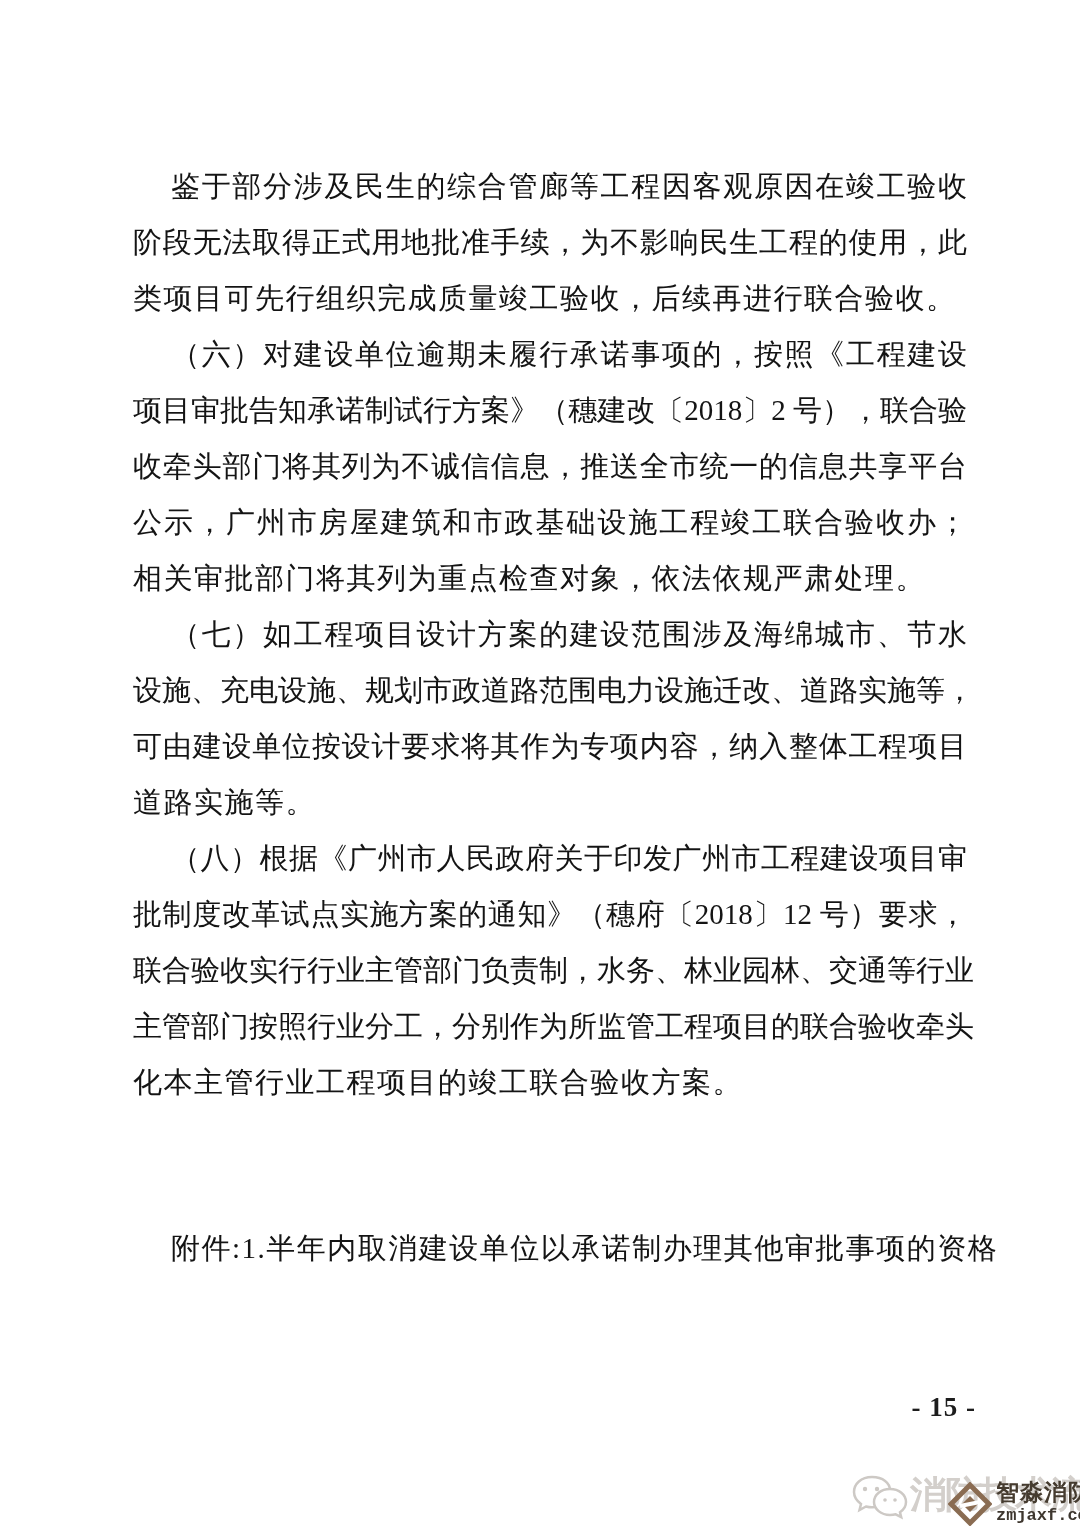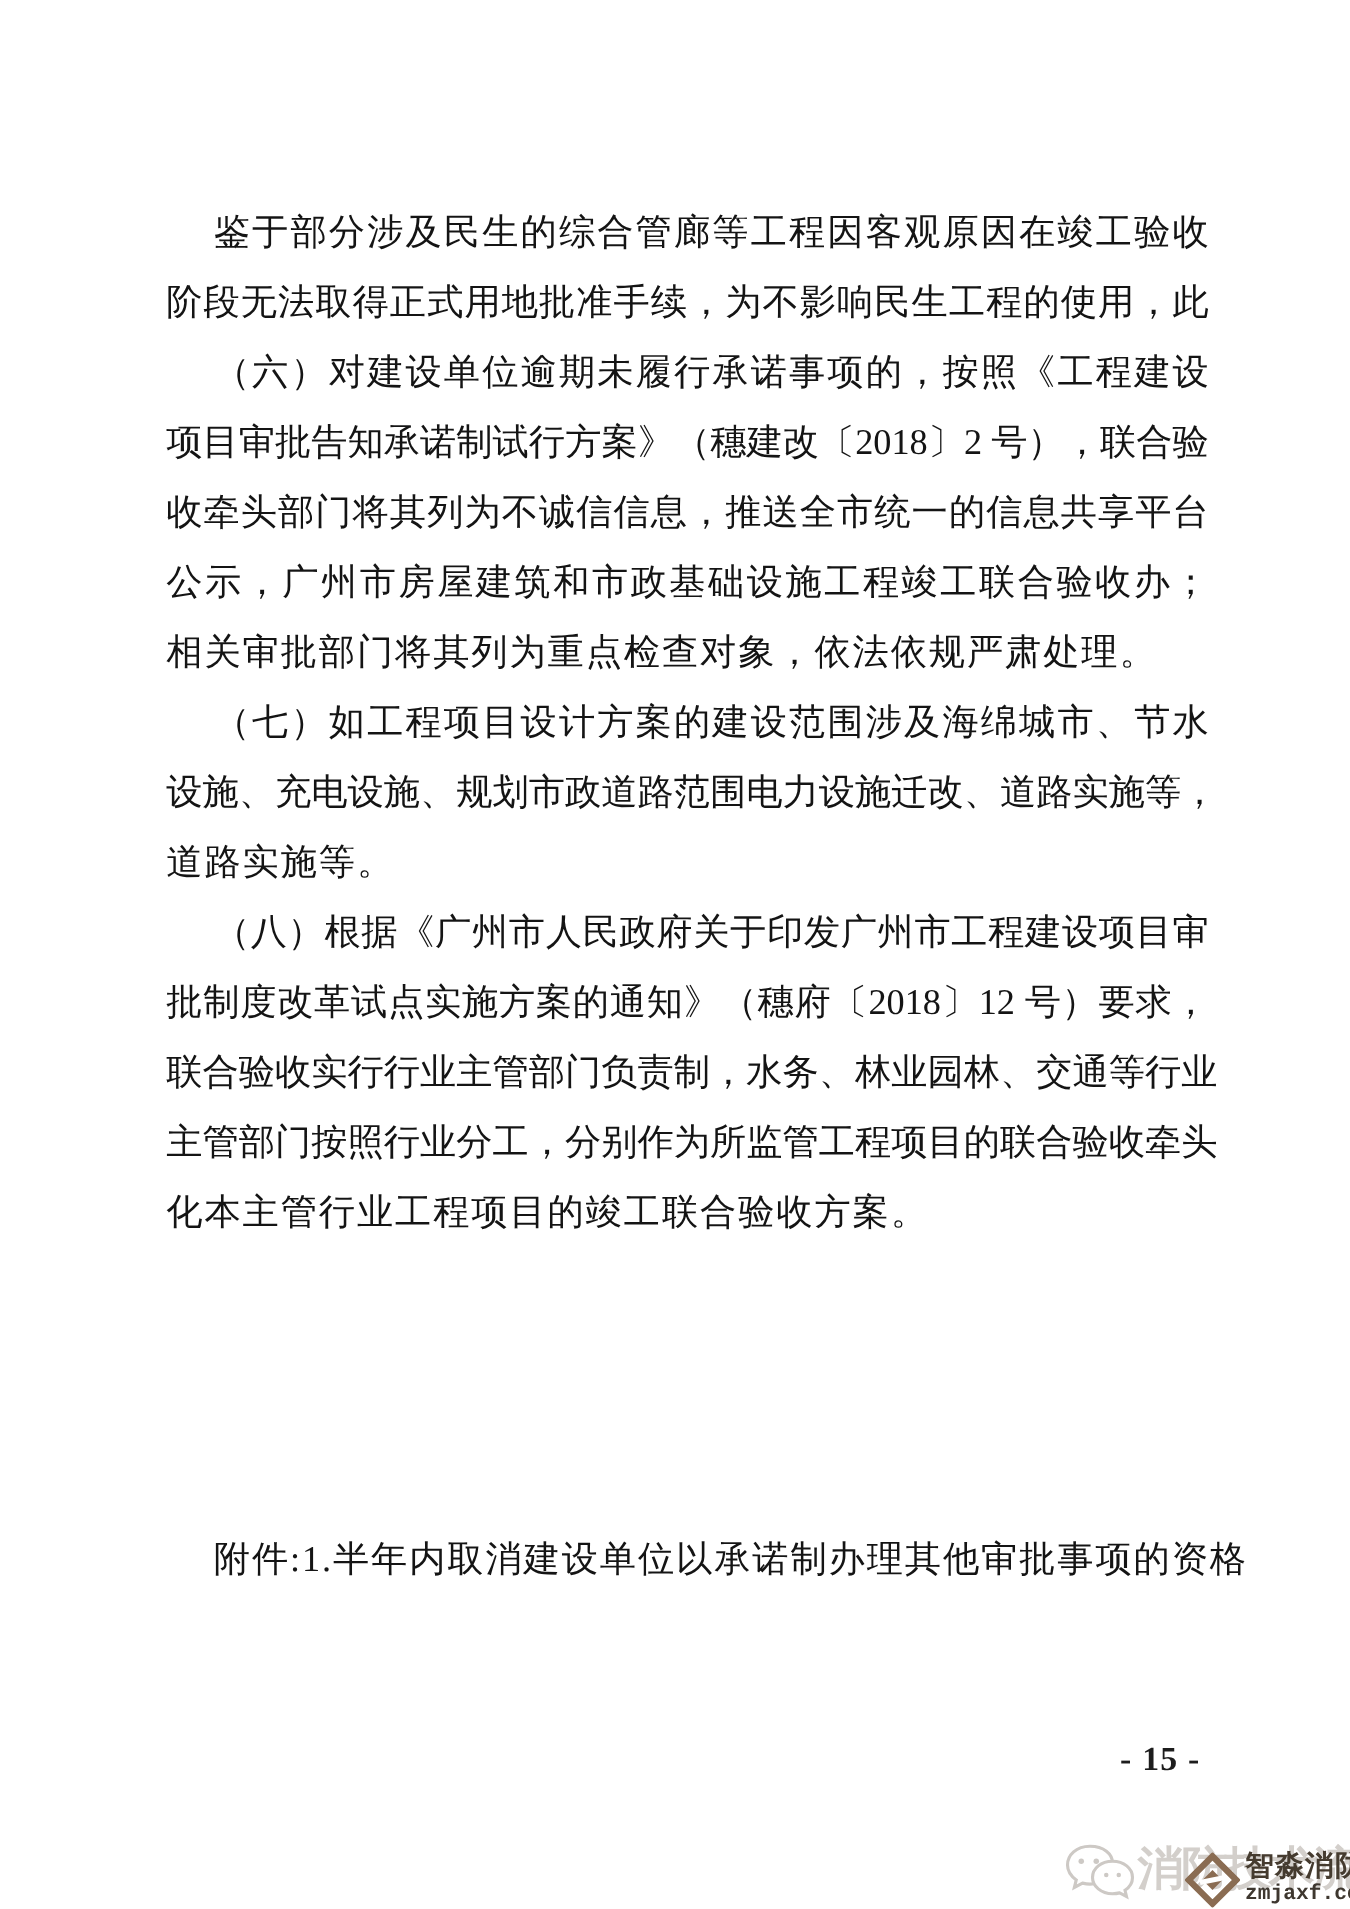"类项目可先行组织完成质量竣工验收，后续再进行联合验收。" div.line { html: none -> <div>类项目可先行组织完成质量竣工验收，后续再进行联合验收。</div> }
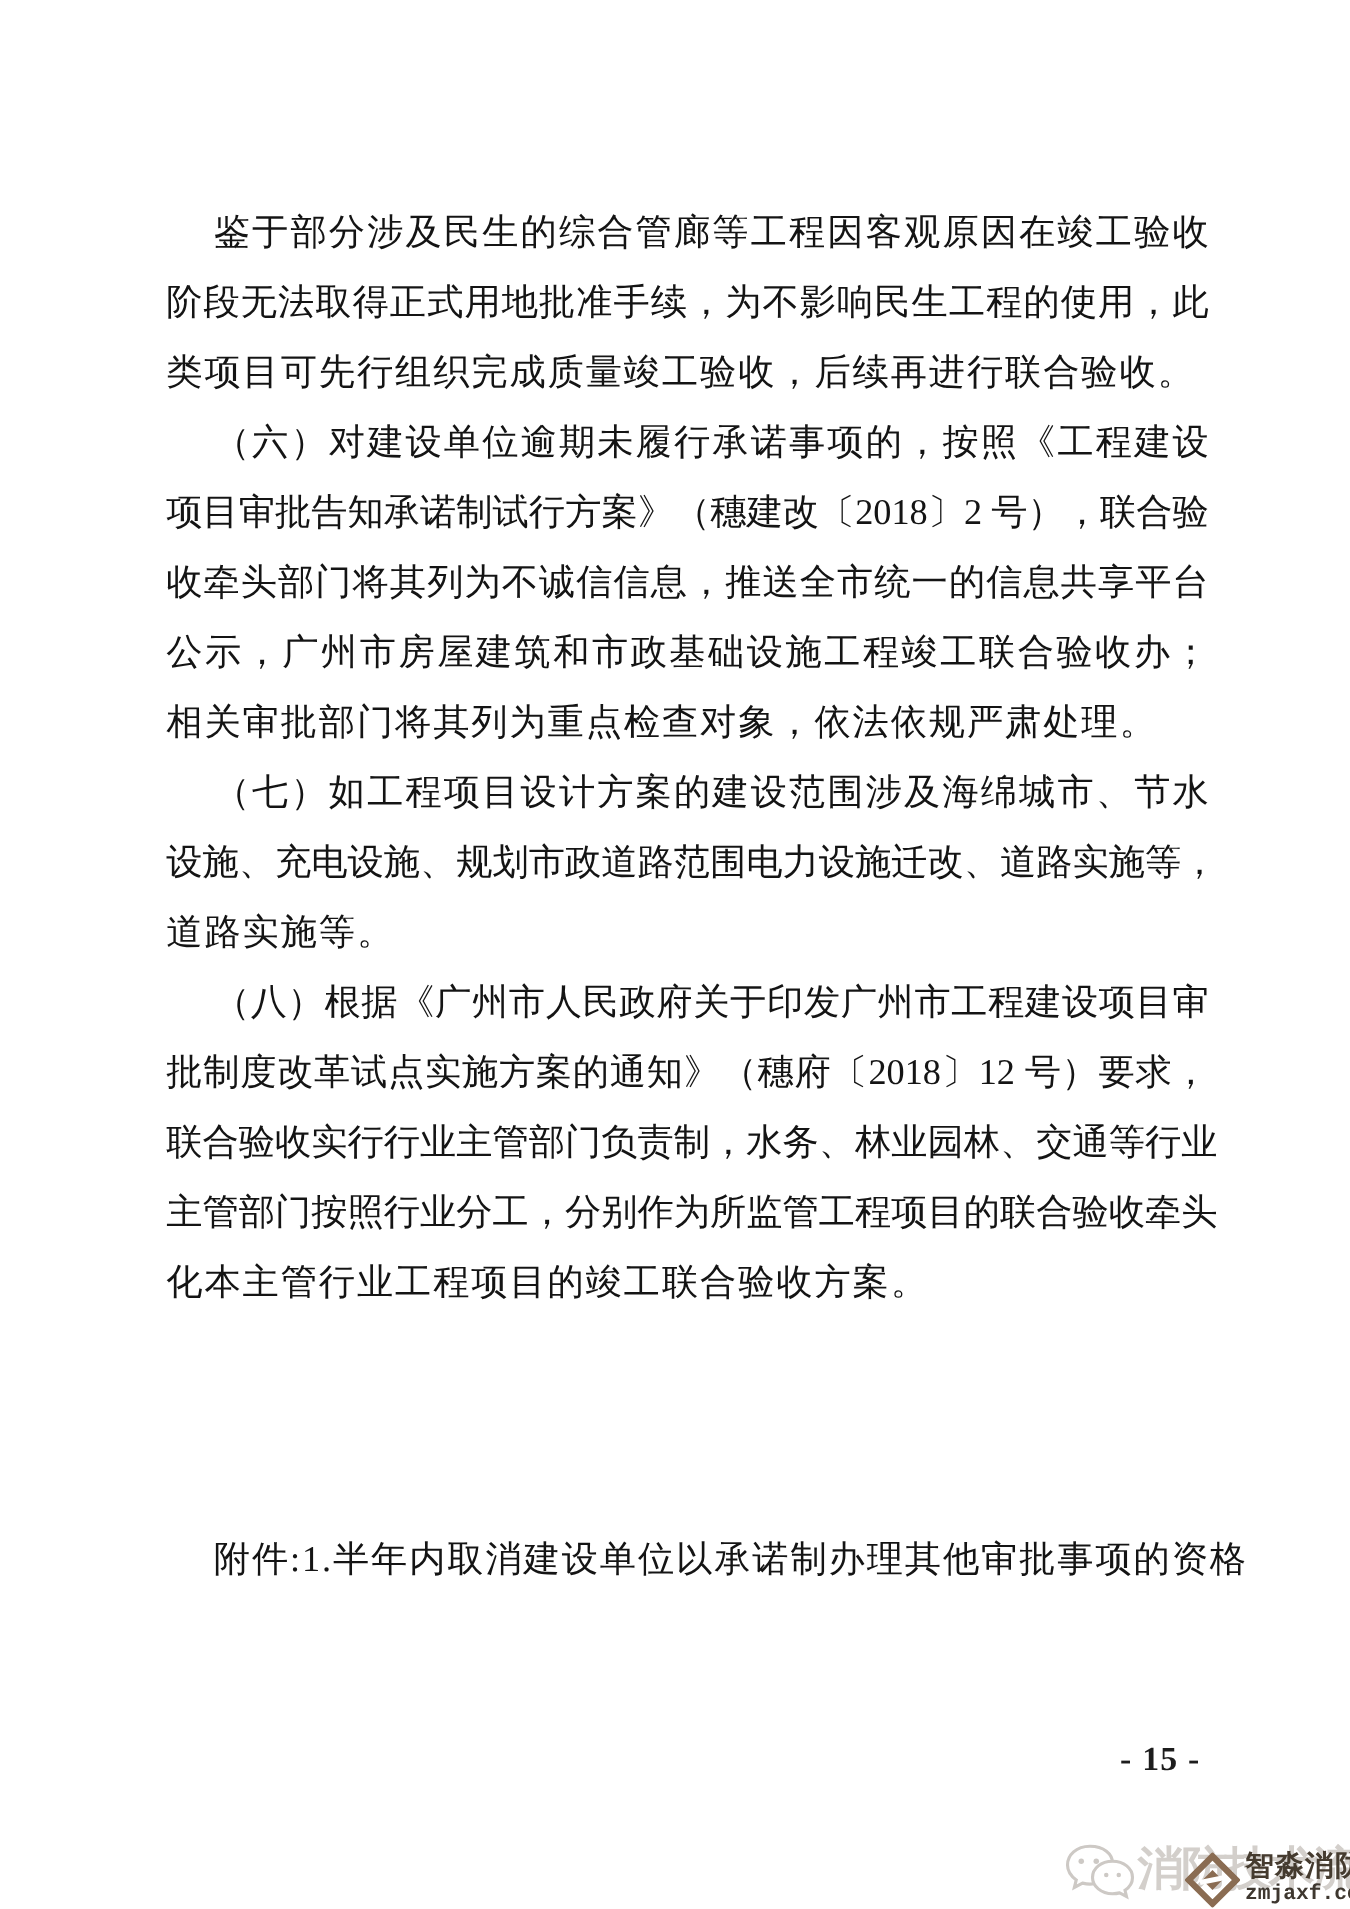"可由建设单位按设计要求将其作为专项内容，纳入整体工程项目" div.line { html: none -> <div>可由建设单位按设计要求将其作为专项内容，纳入整体工程项目</div> }
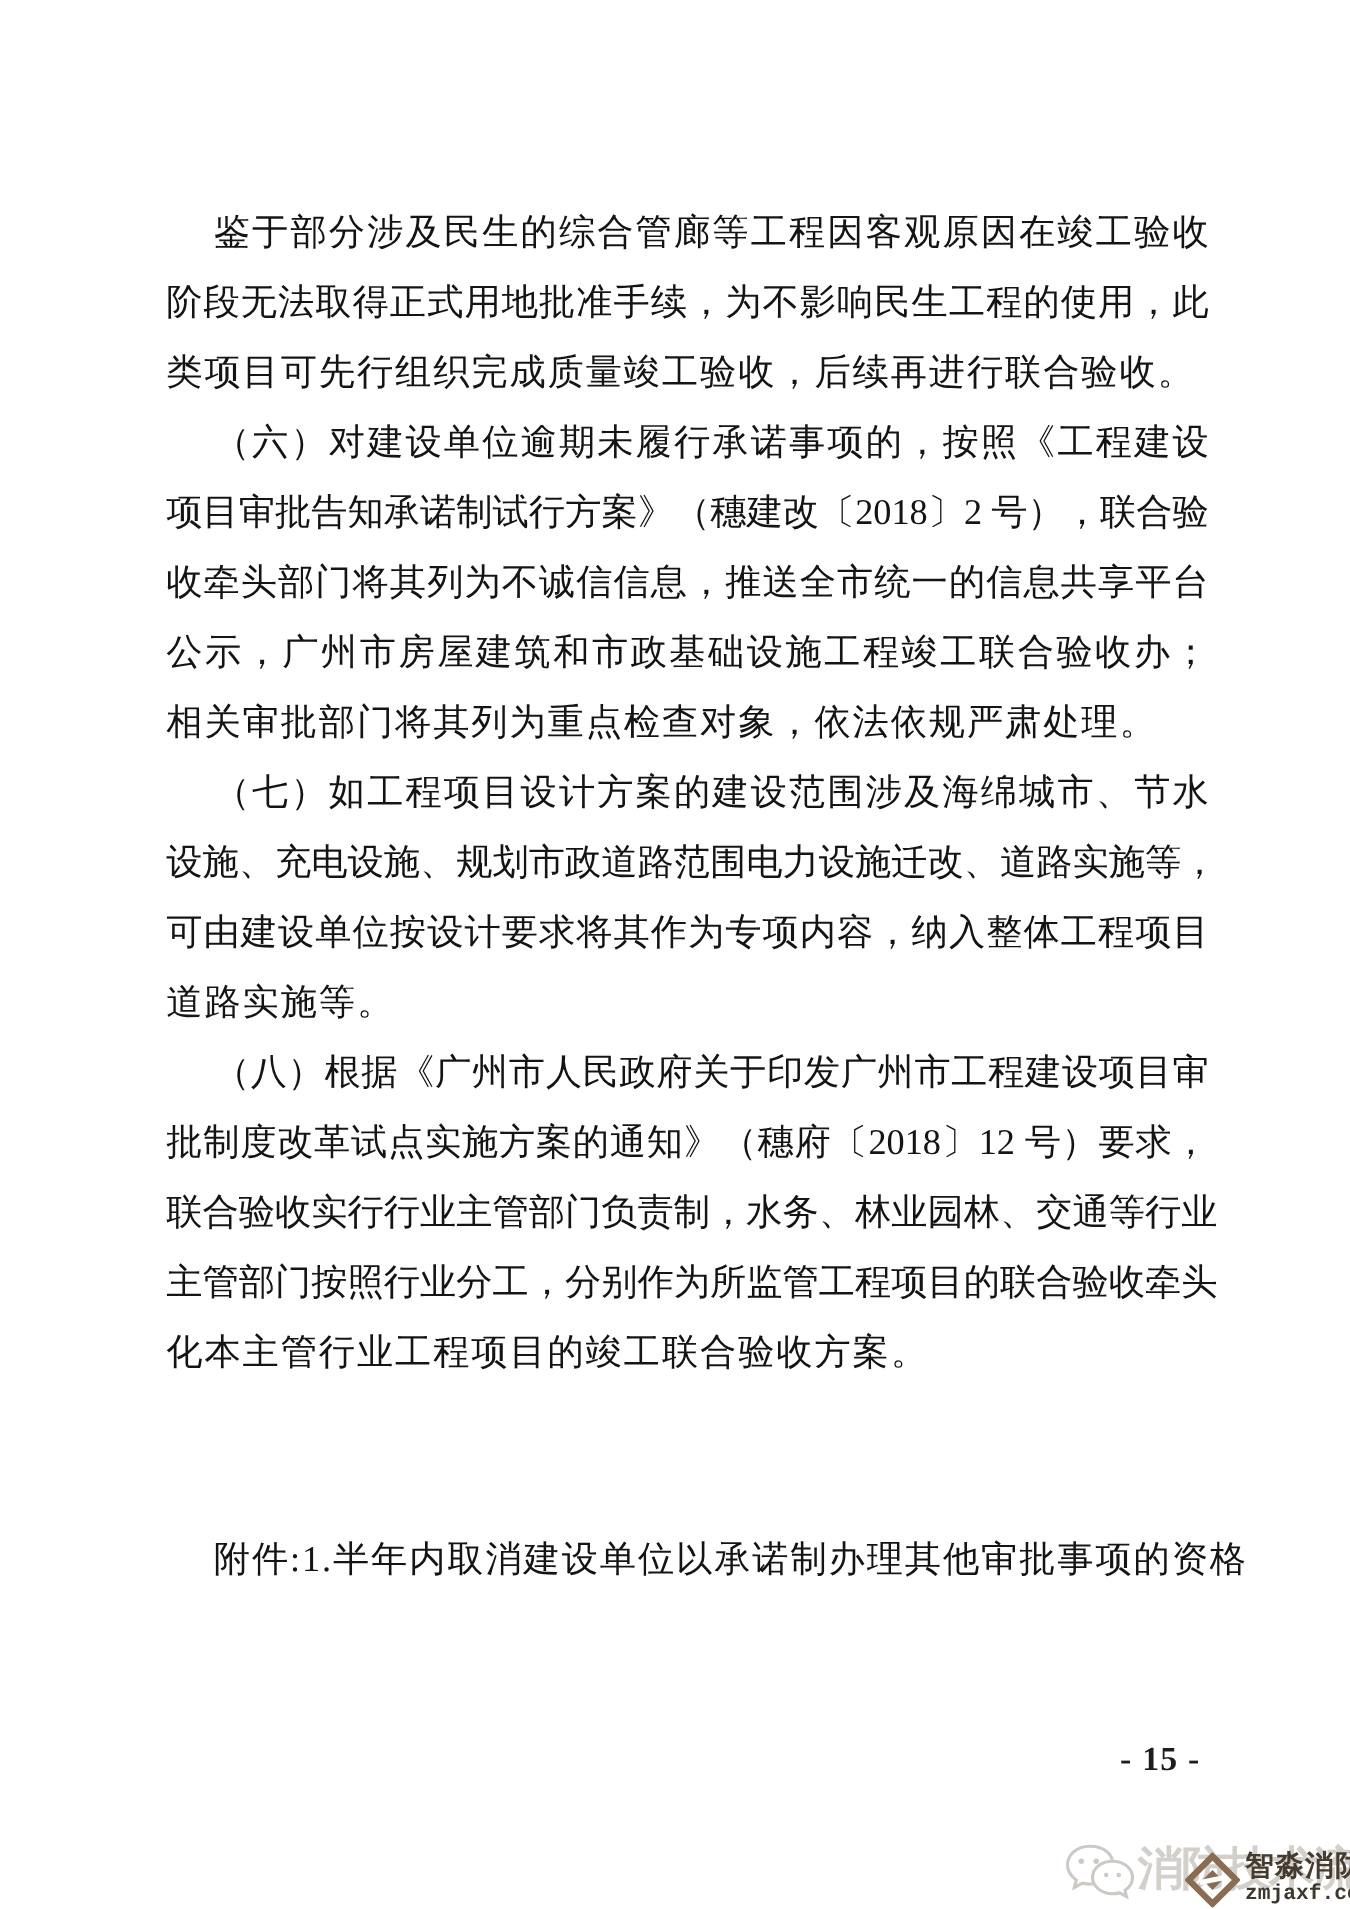"- 15 -" .page-number { text-align: left -> right }
